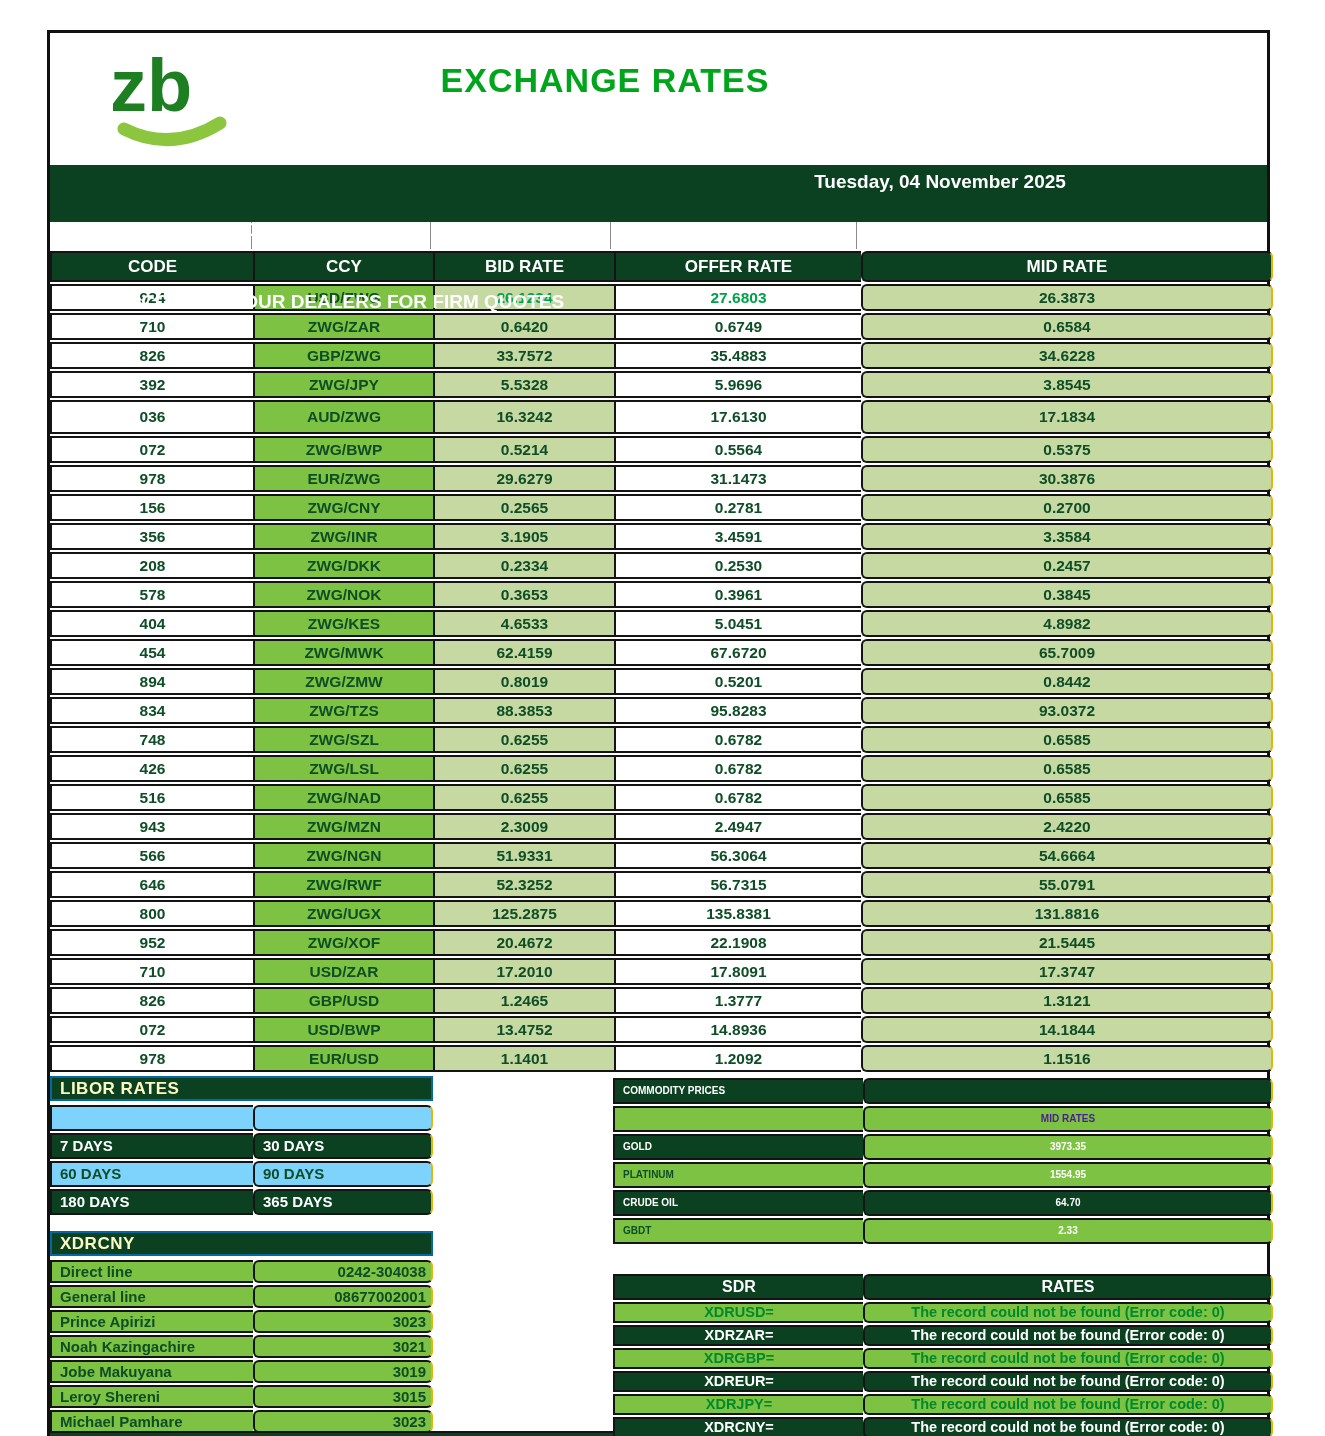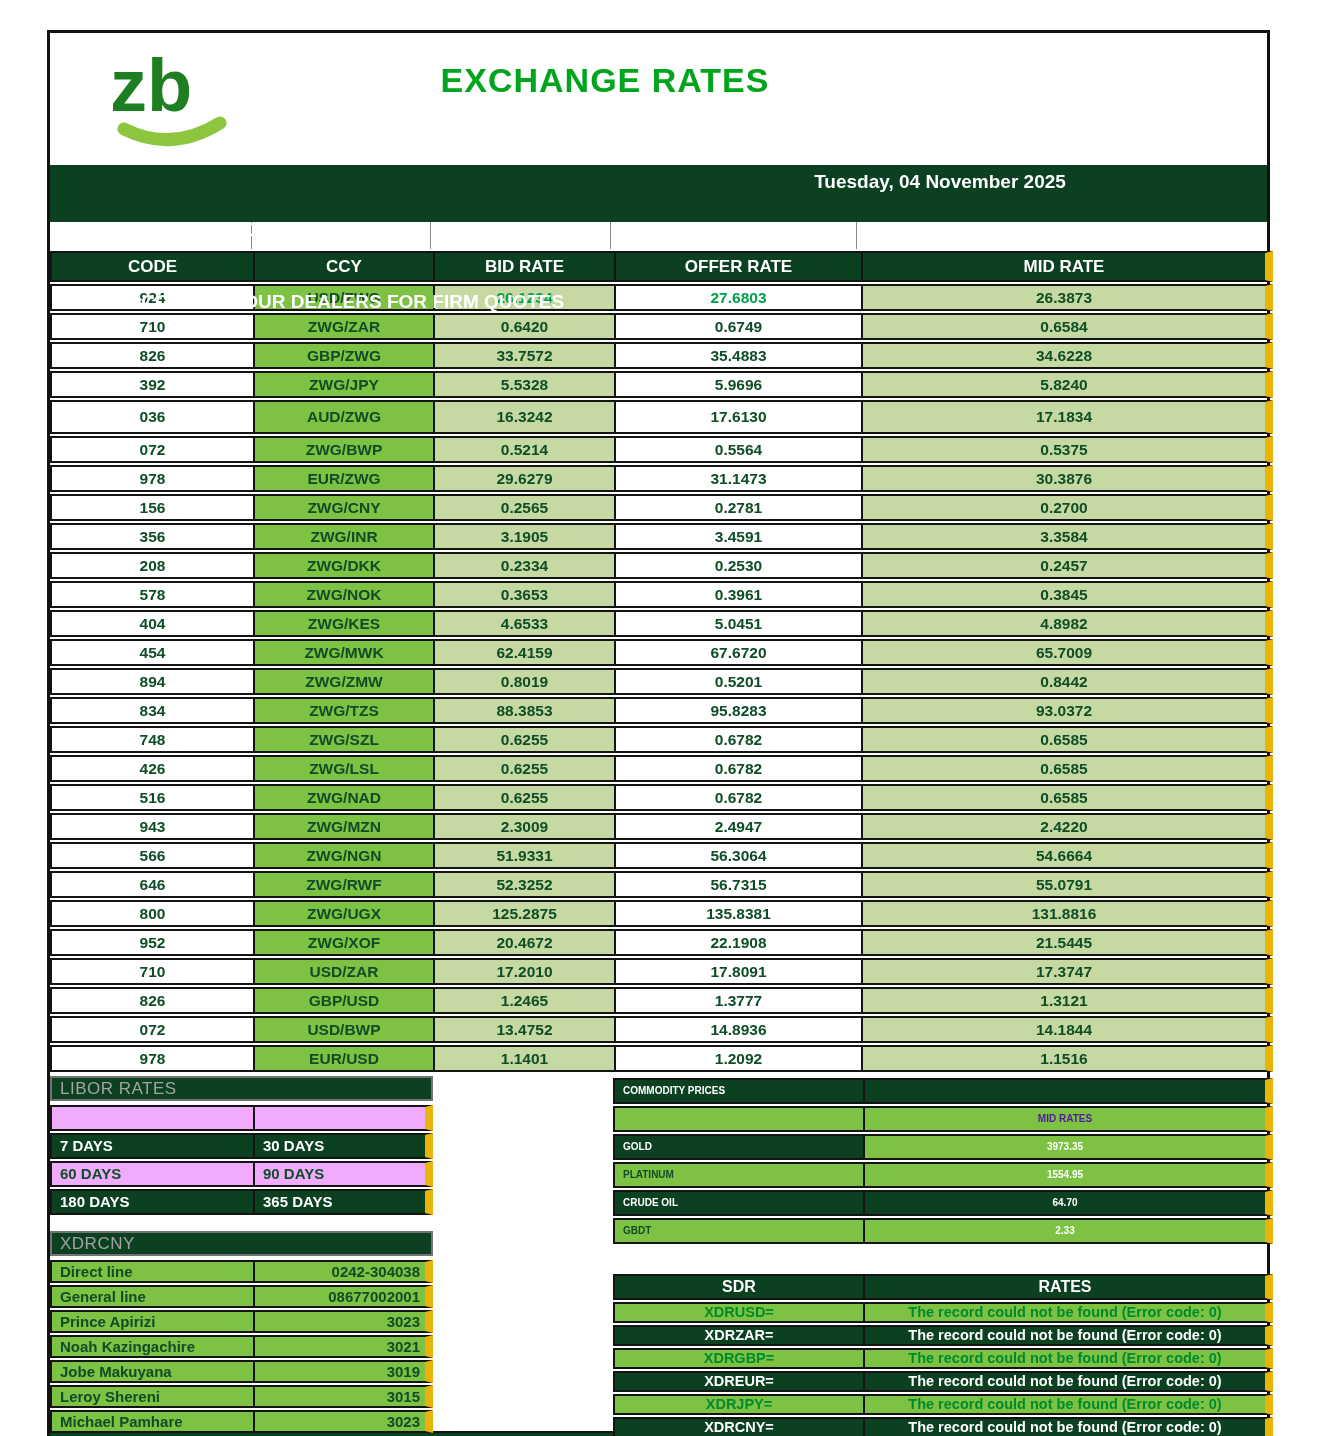"MID RATE" table.grid th:last-child,table.grid td:last-child { border-radius: none -> 6px; border-right: 8px solid #eab308 -> 2px solid #eab308 }
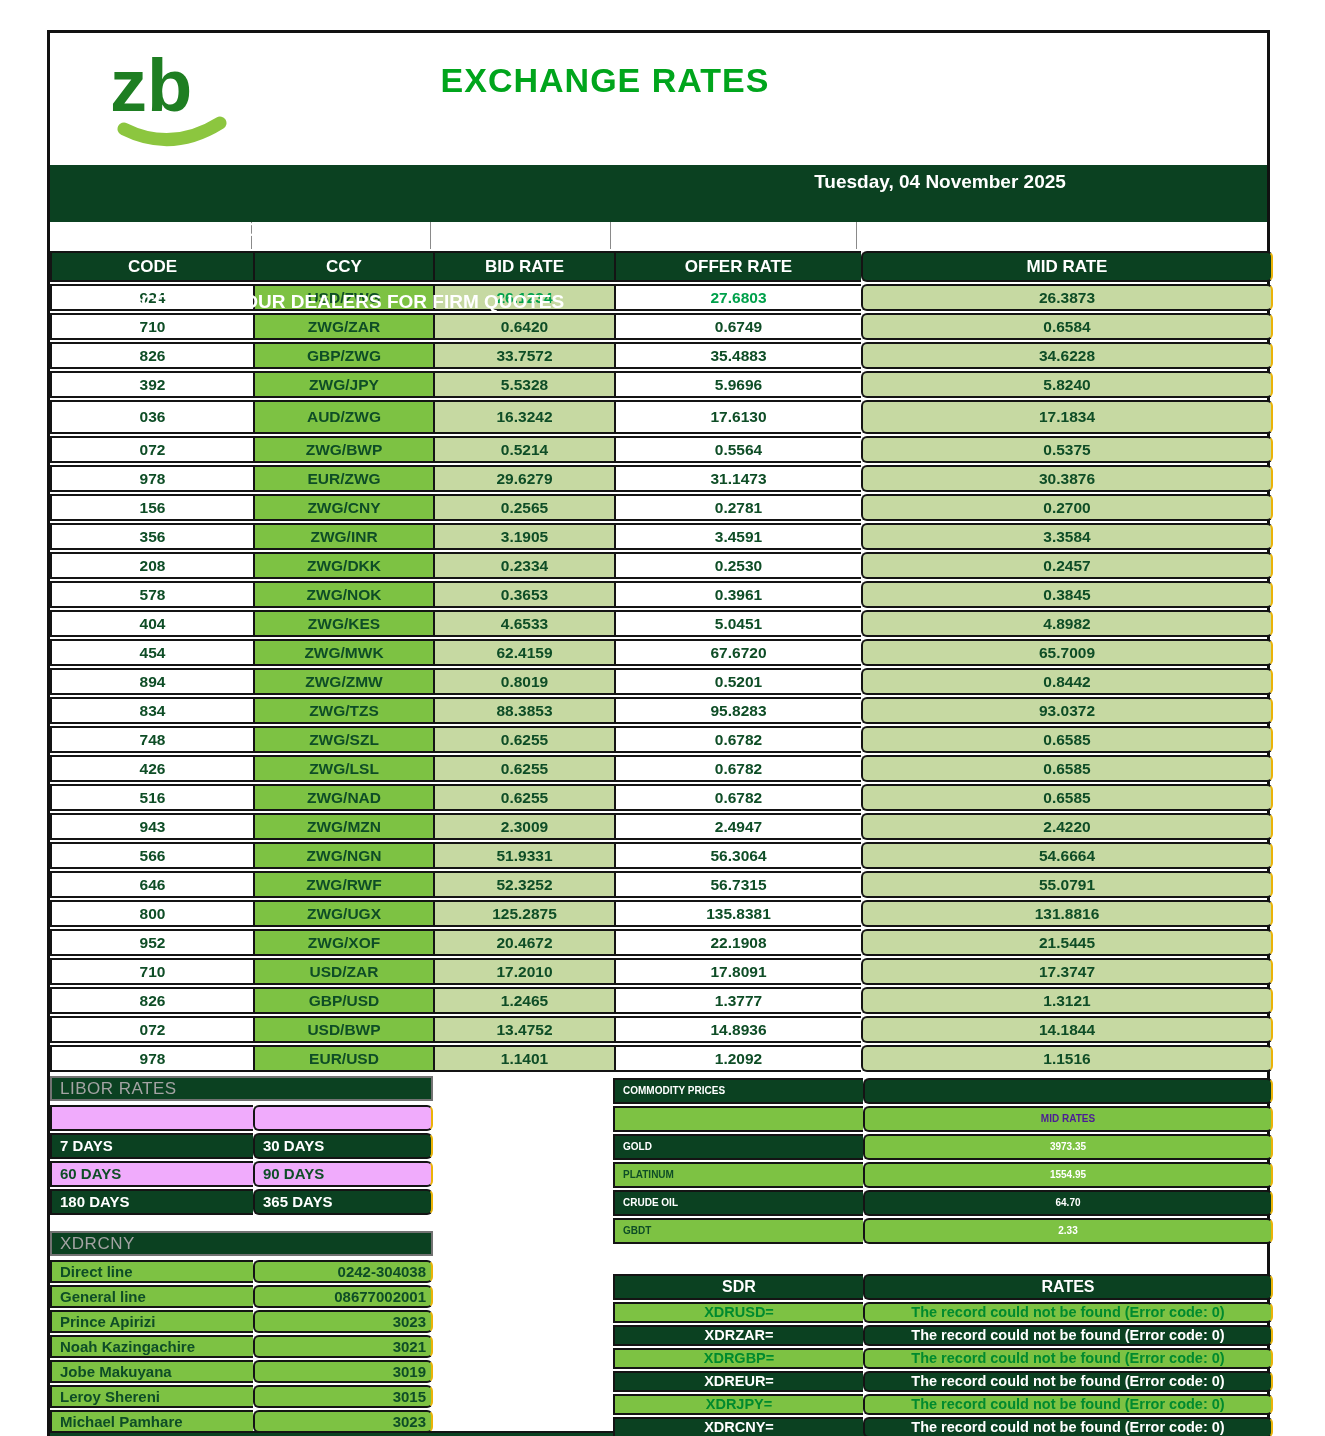"5.8240" td.mid { text: 5.8240 -> 3.8545 }
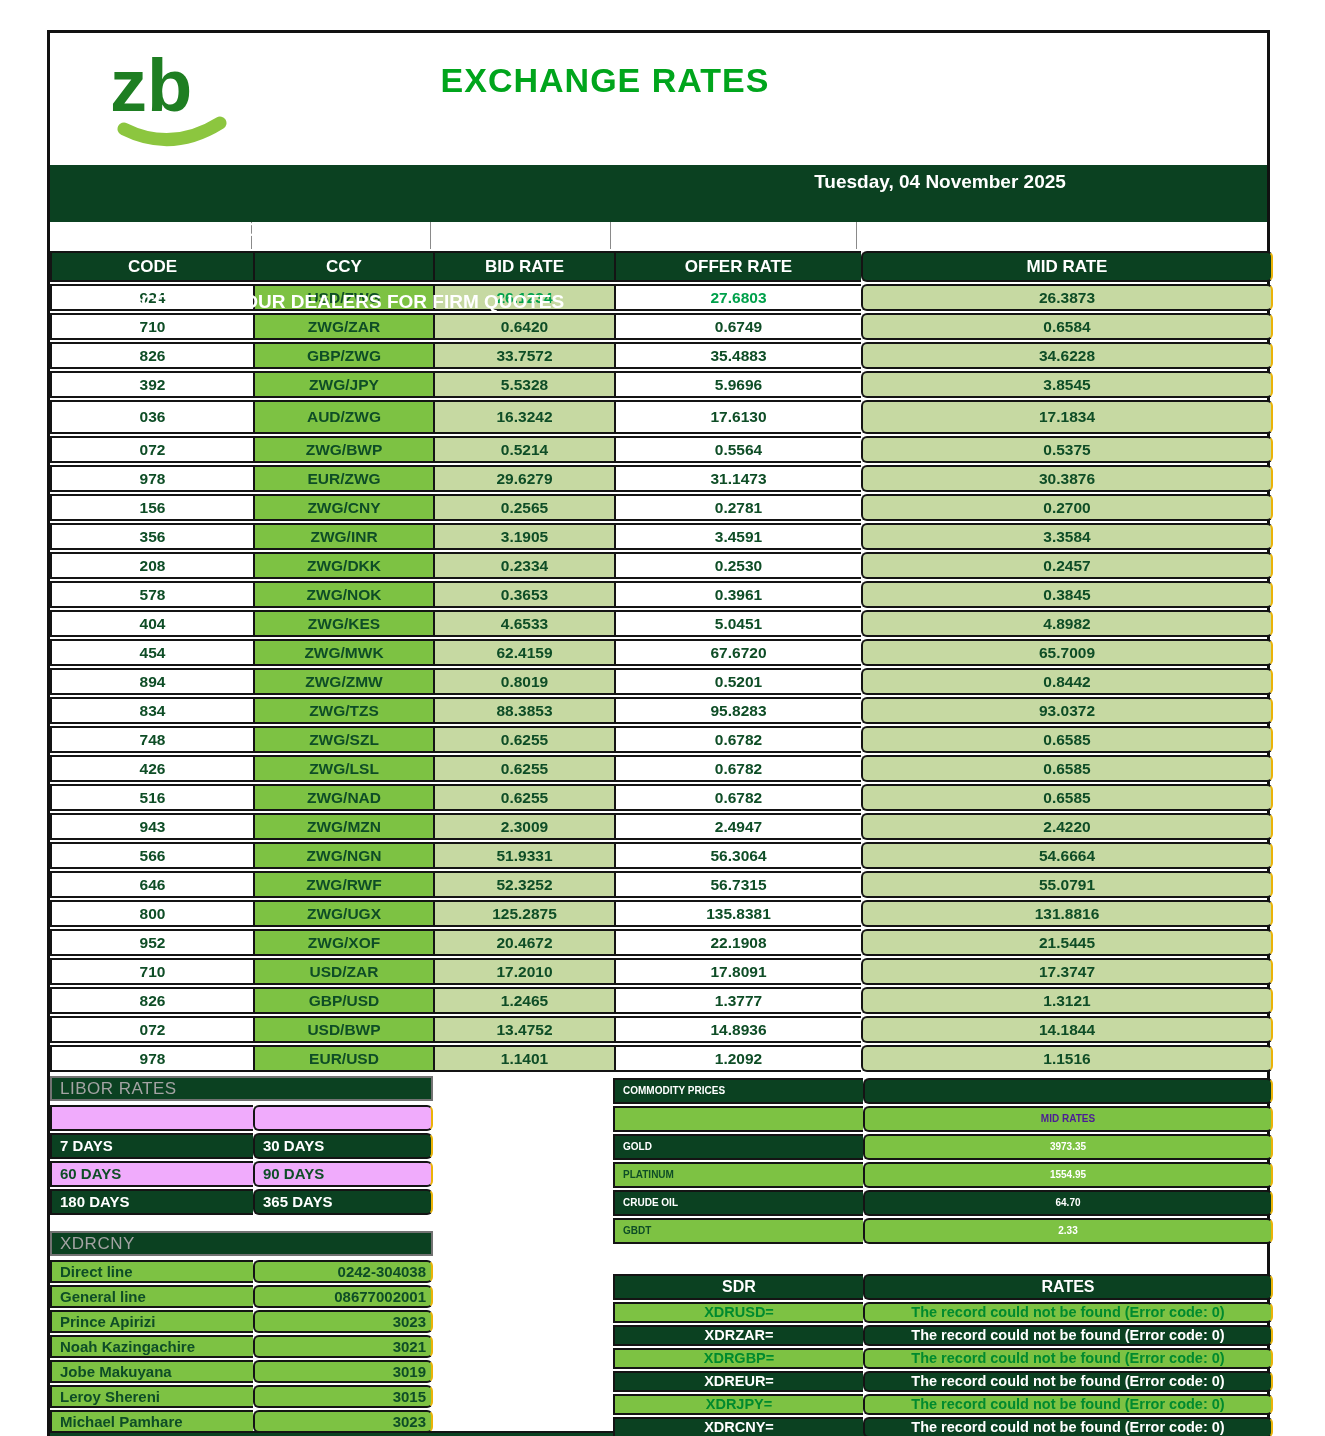"LIBOR RATES" .sec-header { border: 2px solid #737373 -> 2px solid #0369a1; color: #a3a3a3 -> #fef9c3; font-weight: normal -> bold }
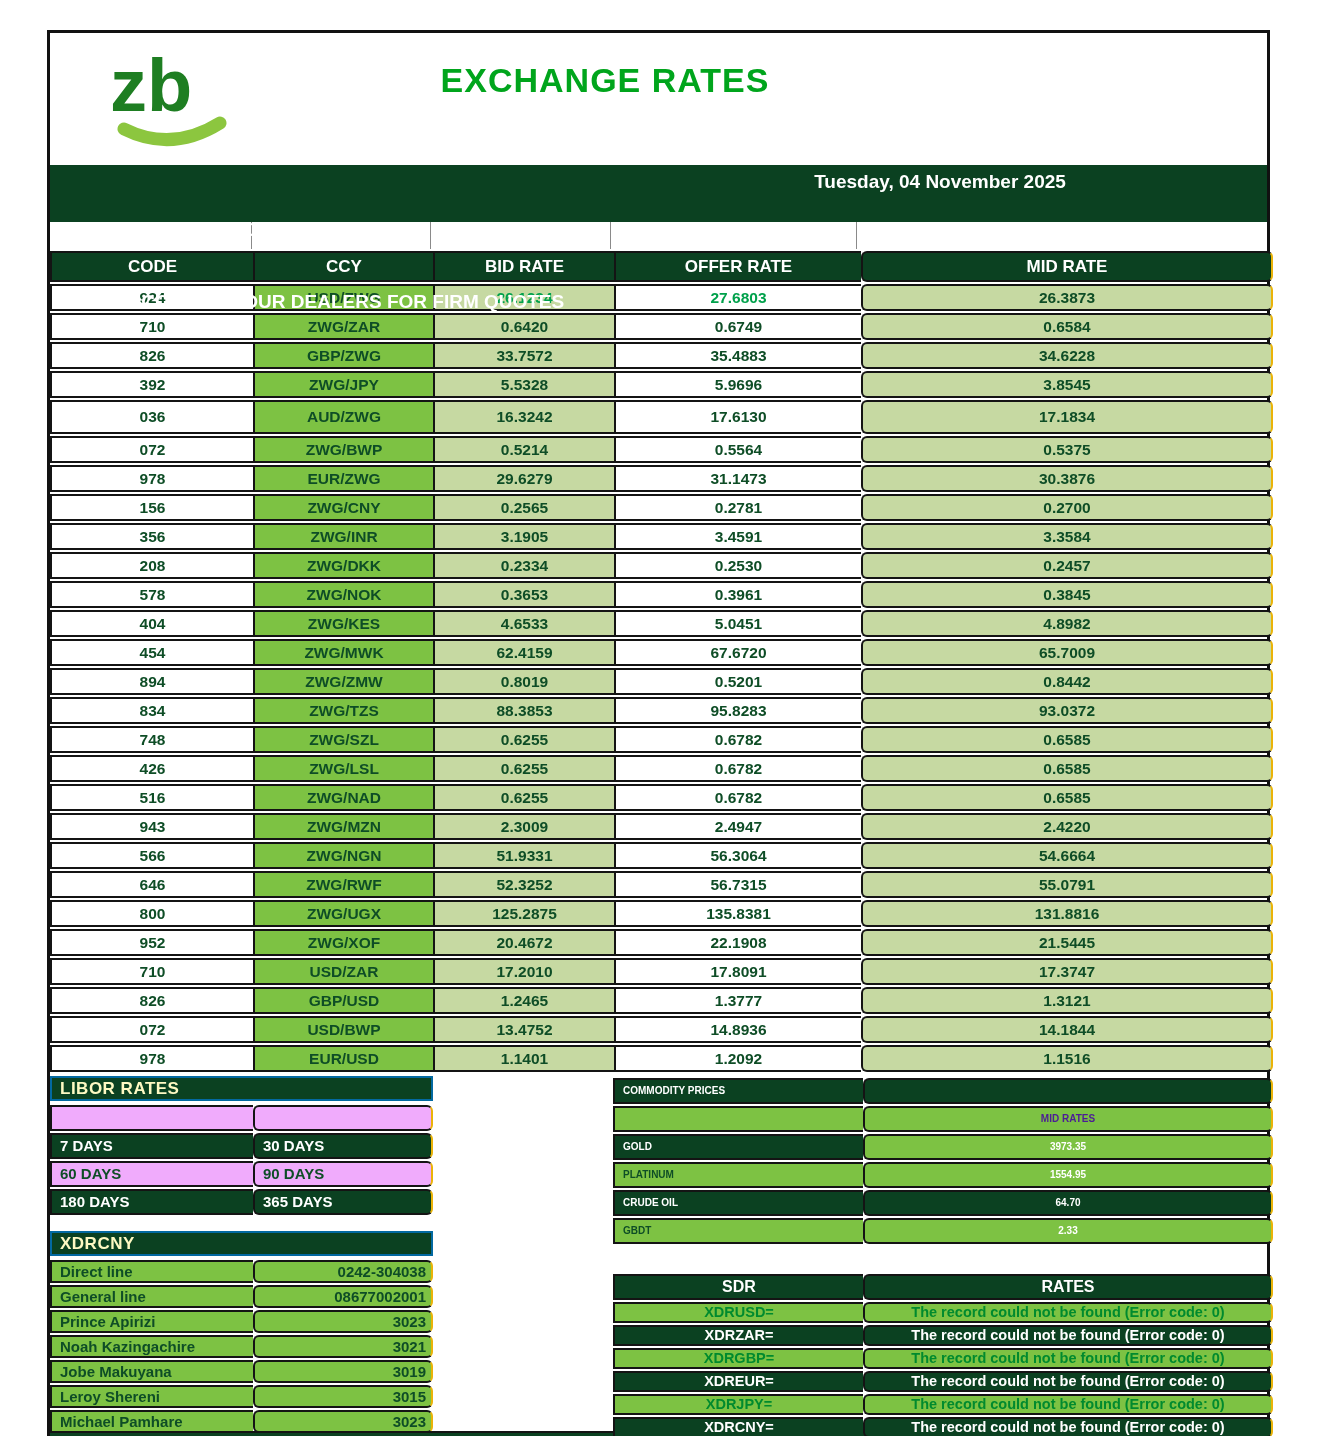"60 DAYS" #libor tr.bright td { background: #f0abfc -> #7dd3fc }
